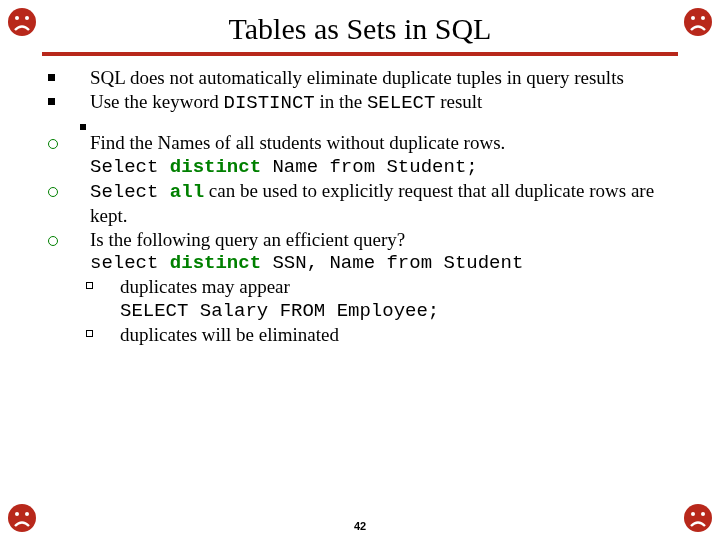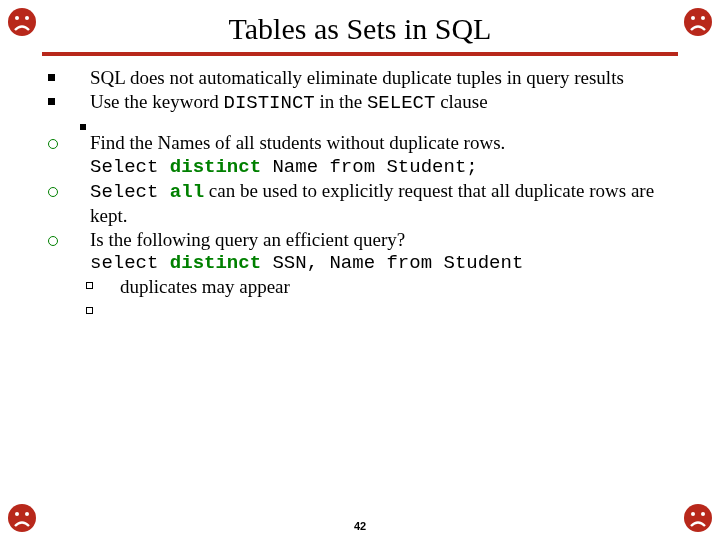"clause" span { text: clause -> result }
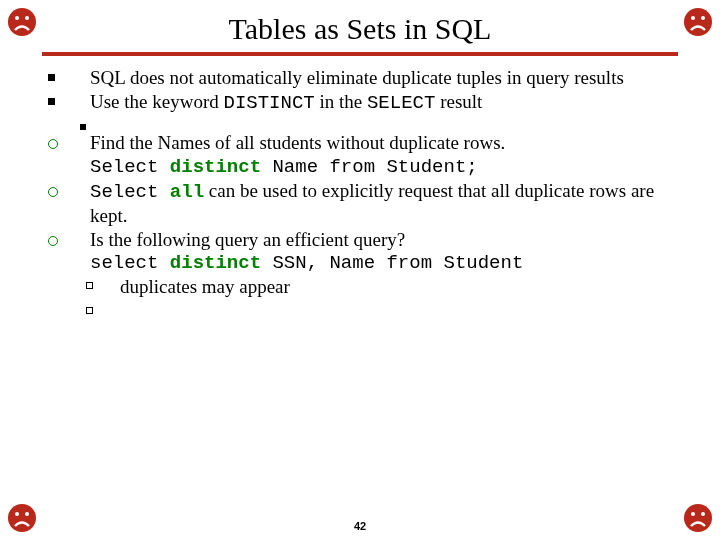"SELECT Salary FROM Employee;" div.indent2 { html: none -> <div>SELECT Salary FROM Employee;</div> }
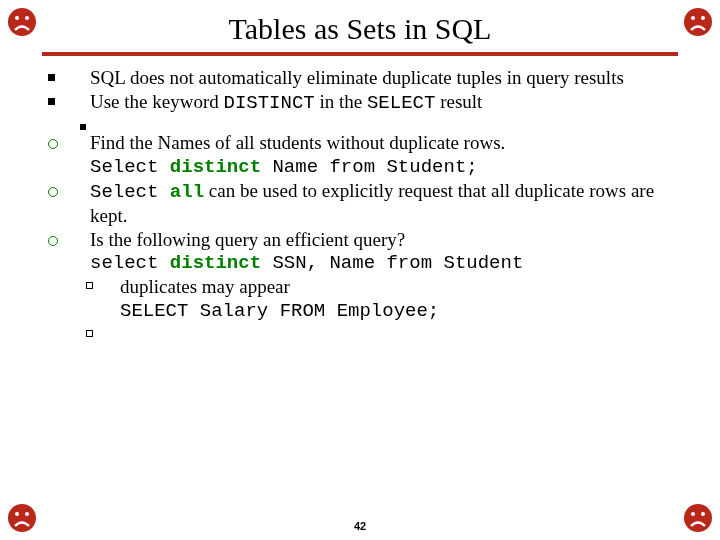"duplicates will be eliminated" div.text-col { html: none -> <div>duplicates will be eliminated</div> }
